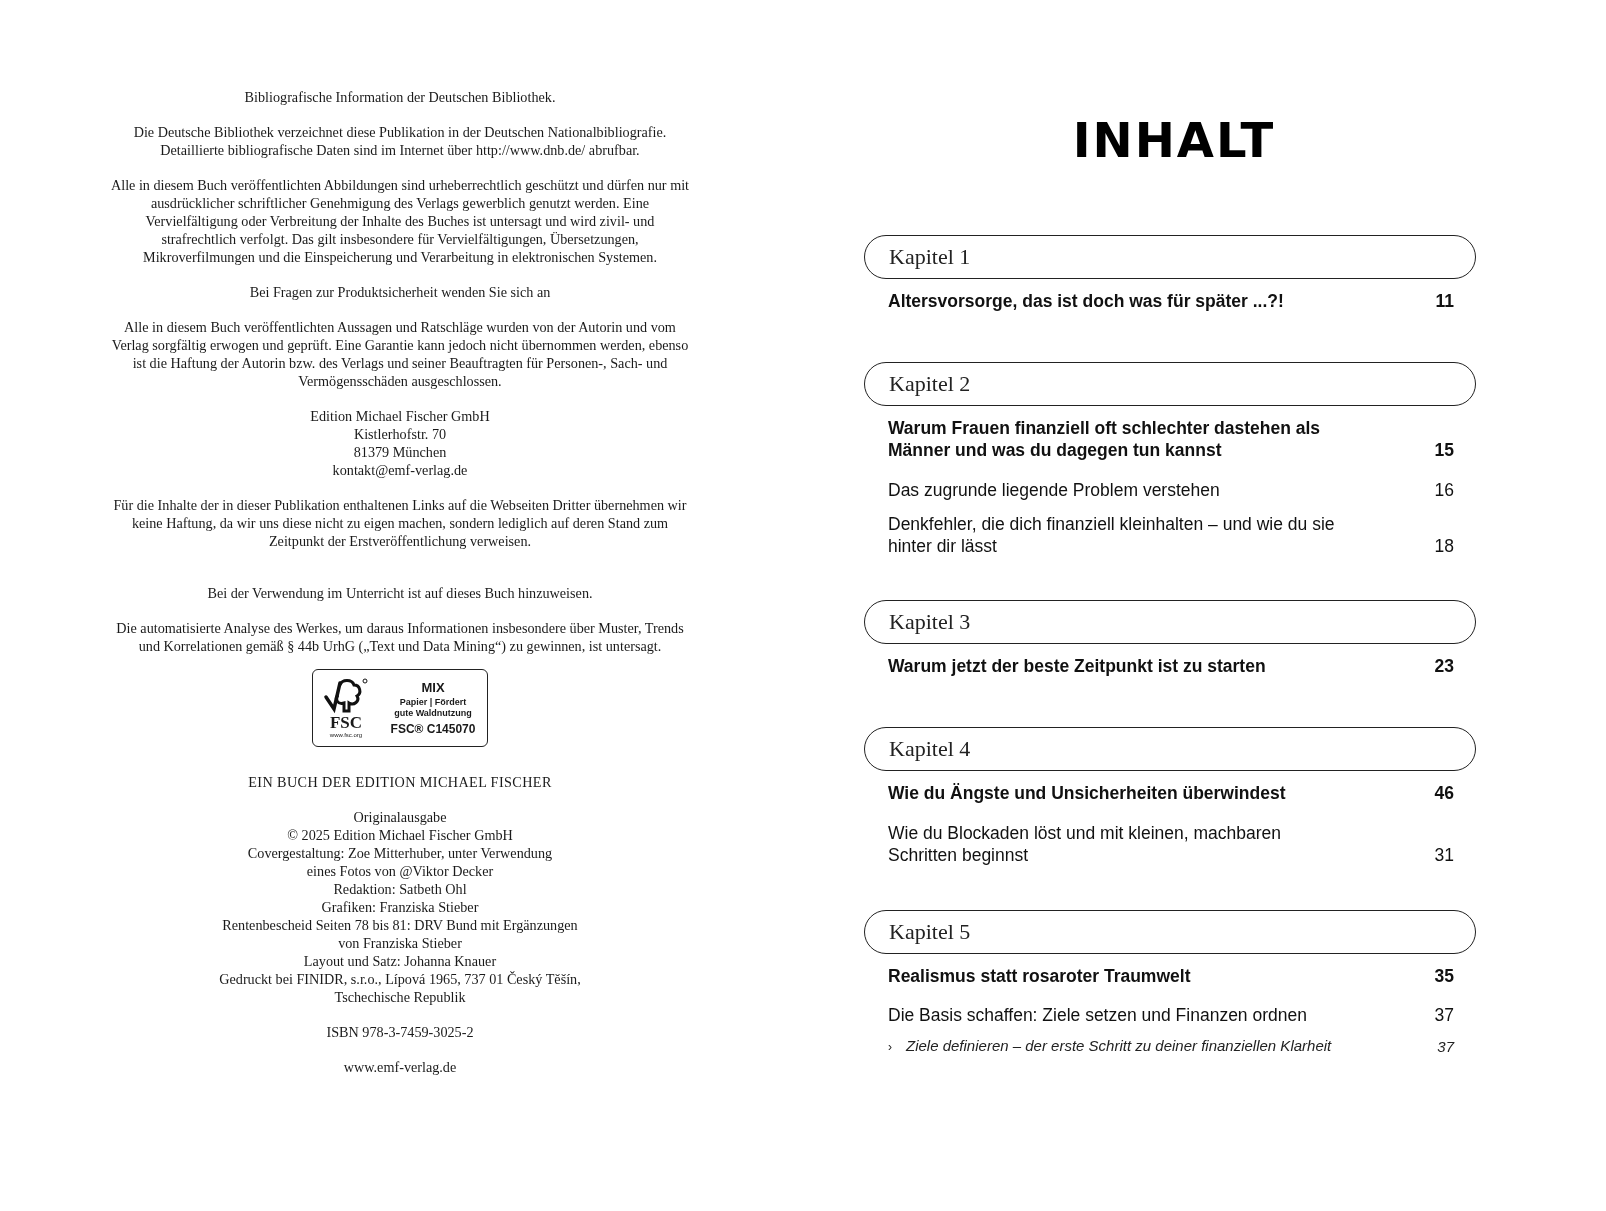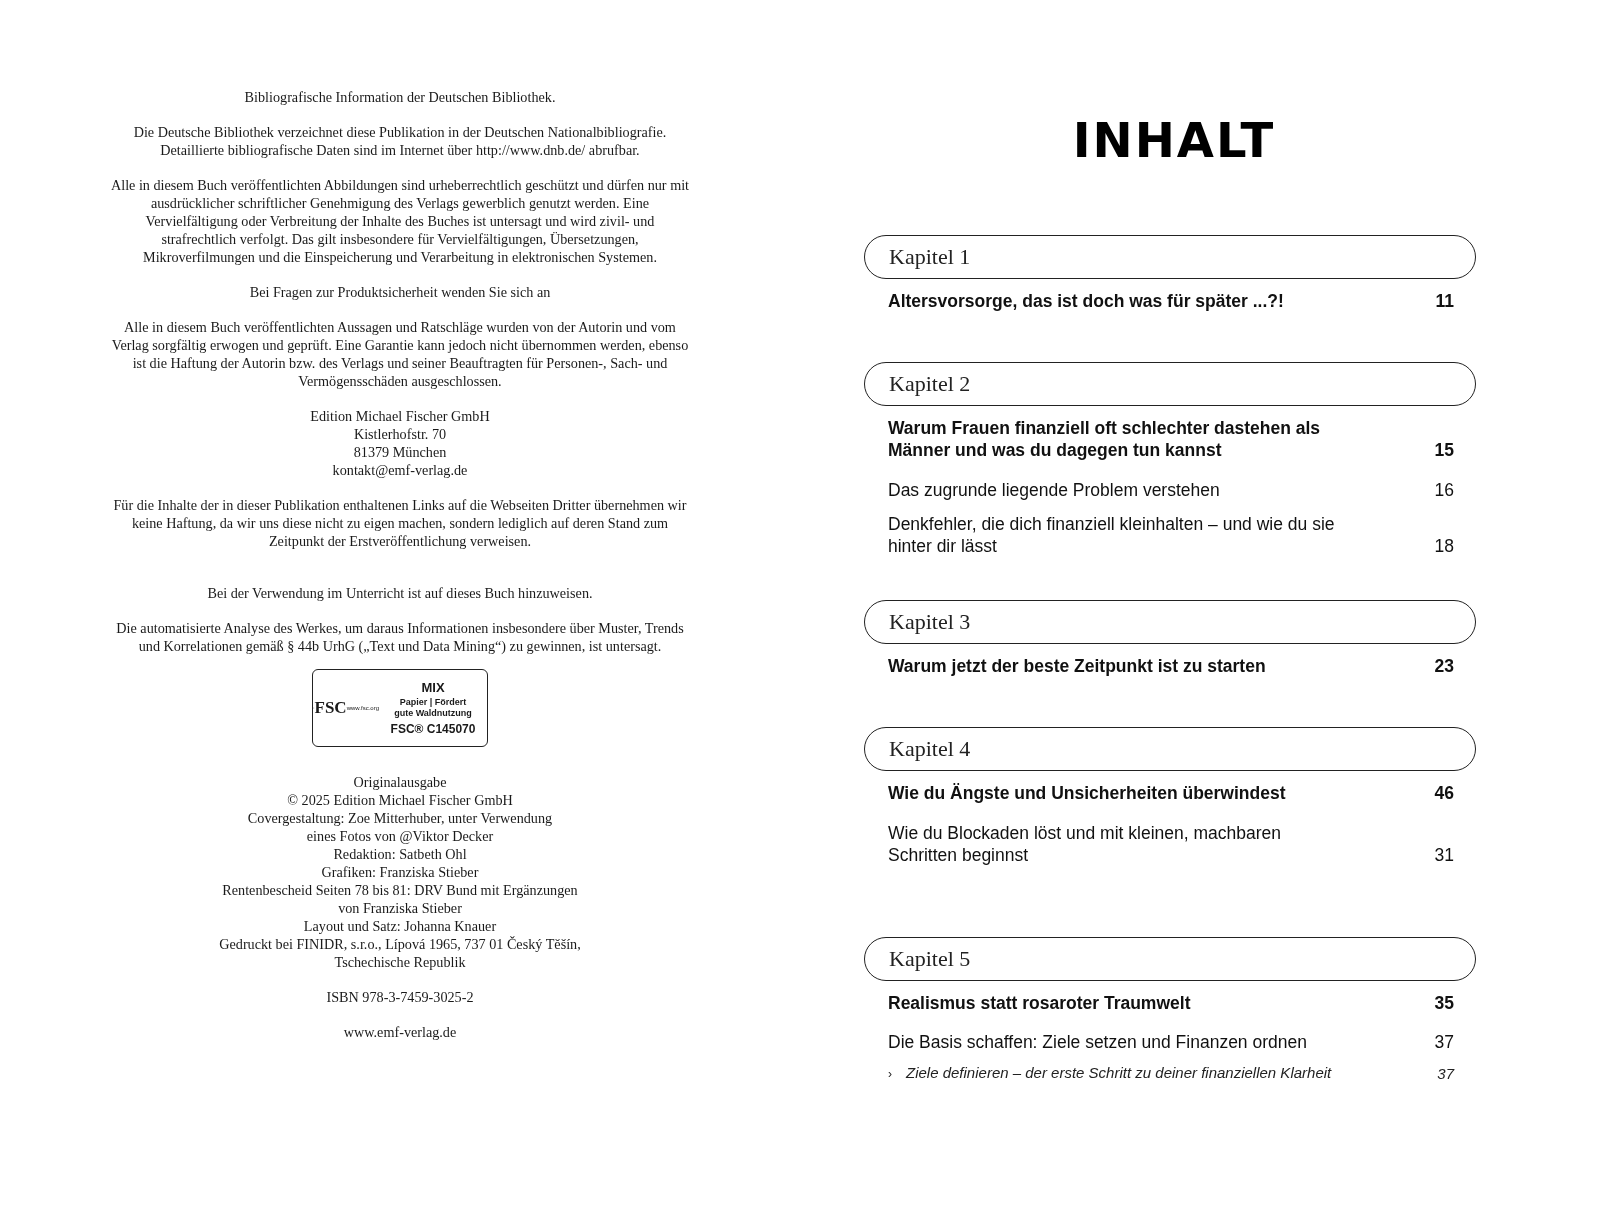"FSC" .fsc-logo { flex-direction: row -> column }
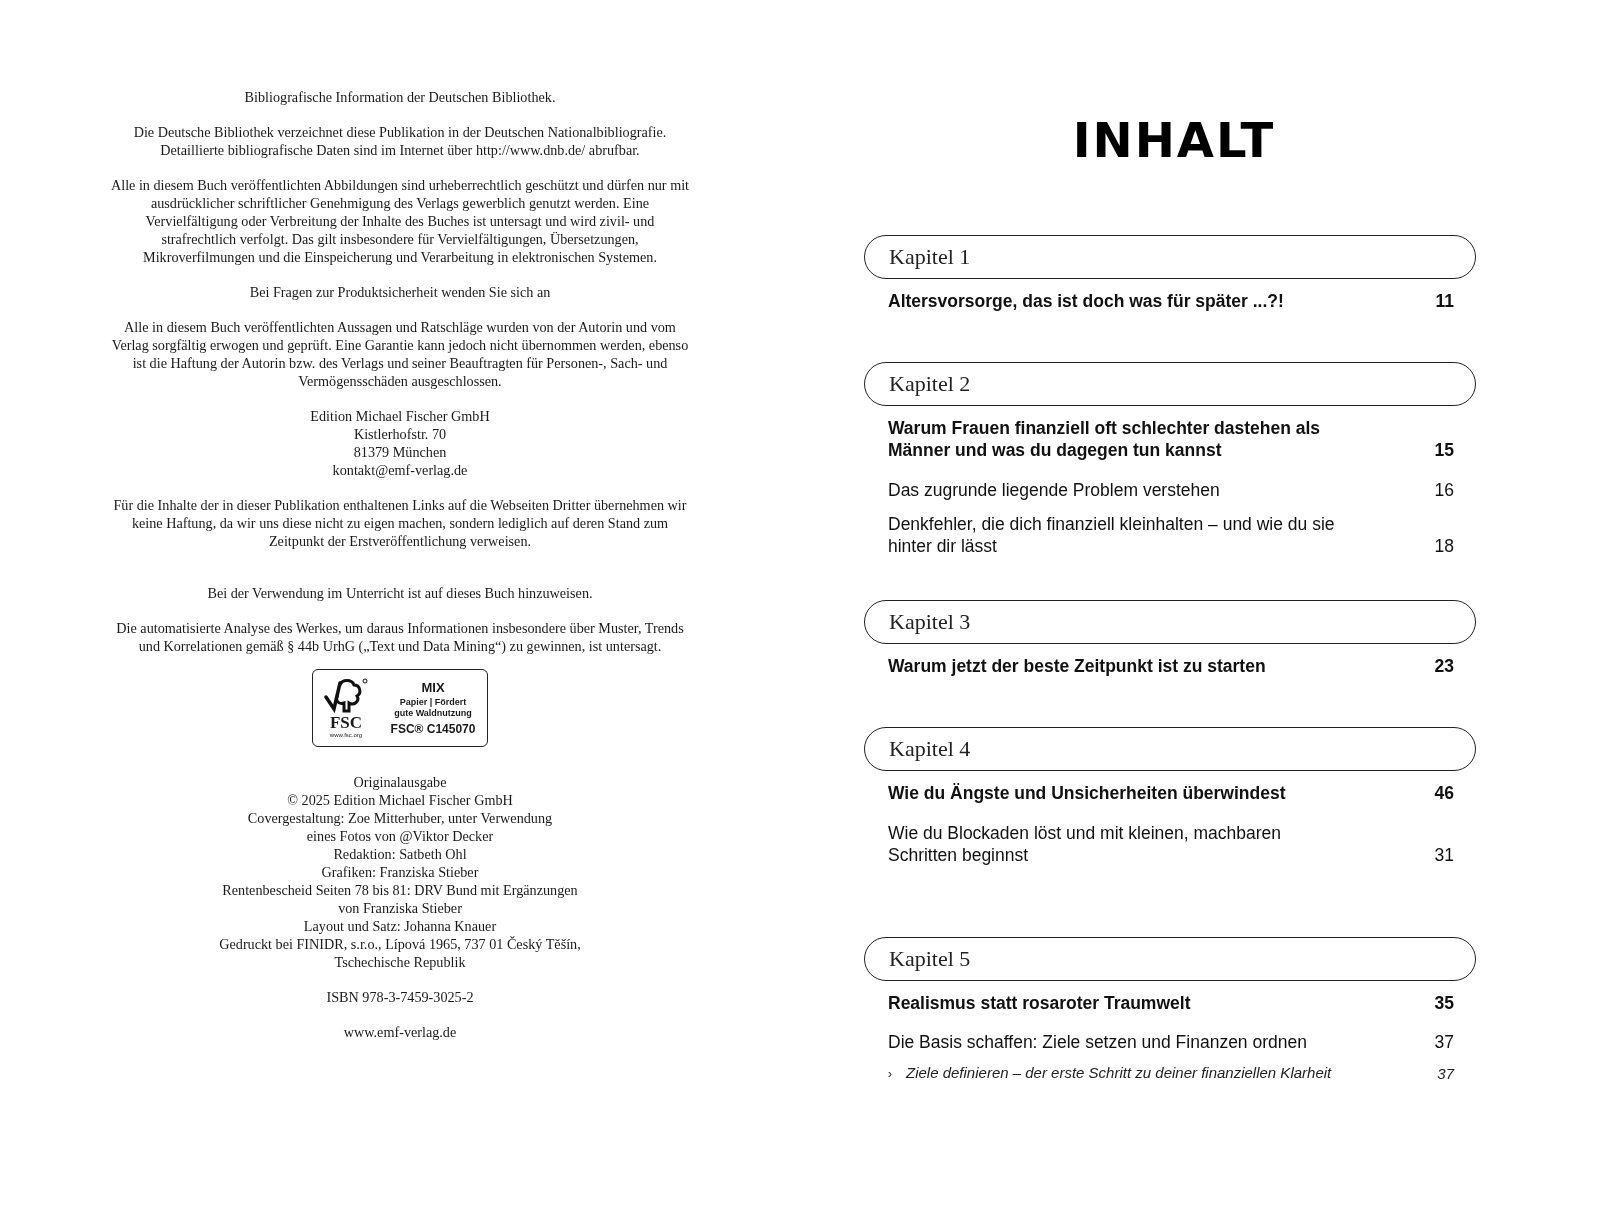"EIN BUCH DER EDITION MICHAEL" p.caps { html: none -> <p>EIN BUCH DER EDITION MICHAEL FISCHER</p> }
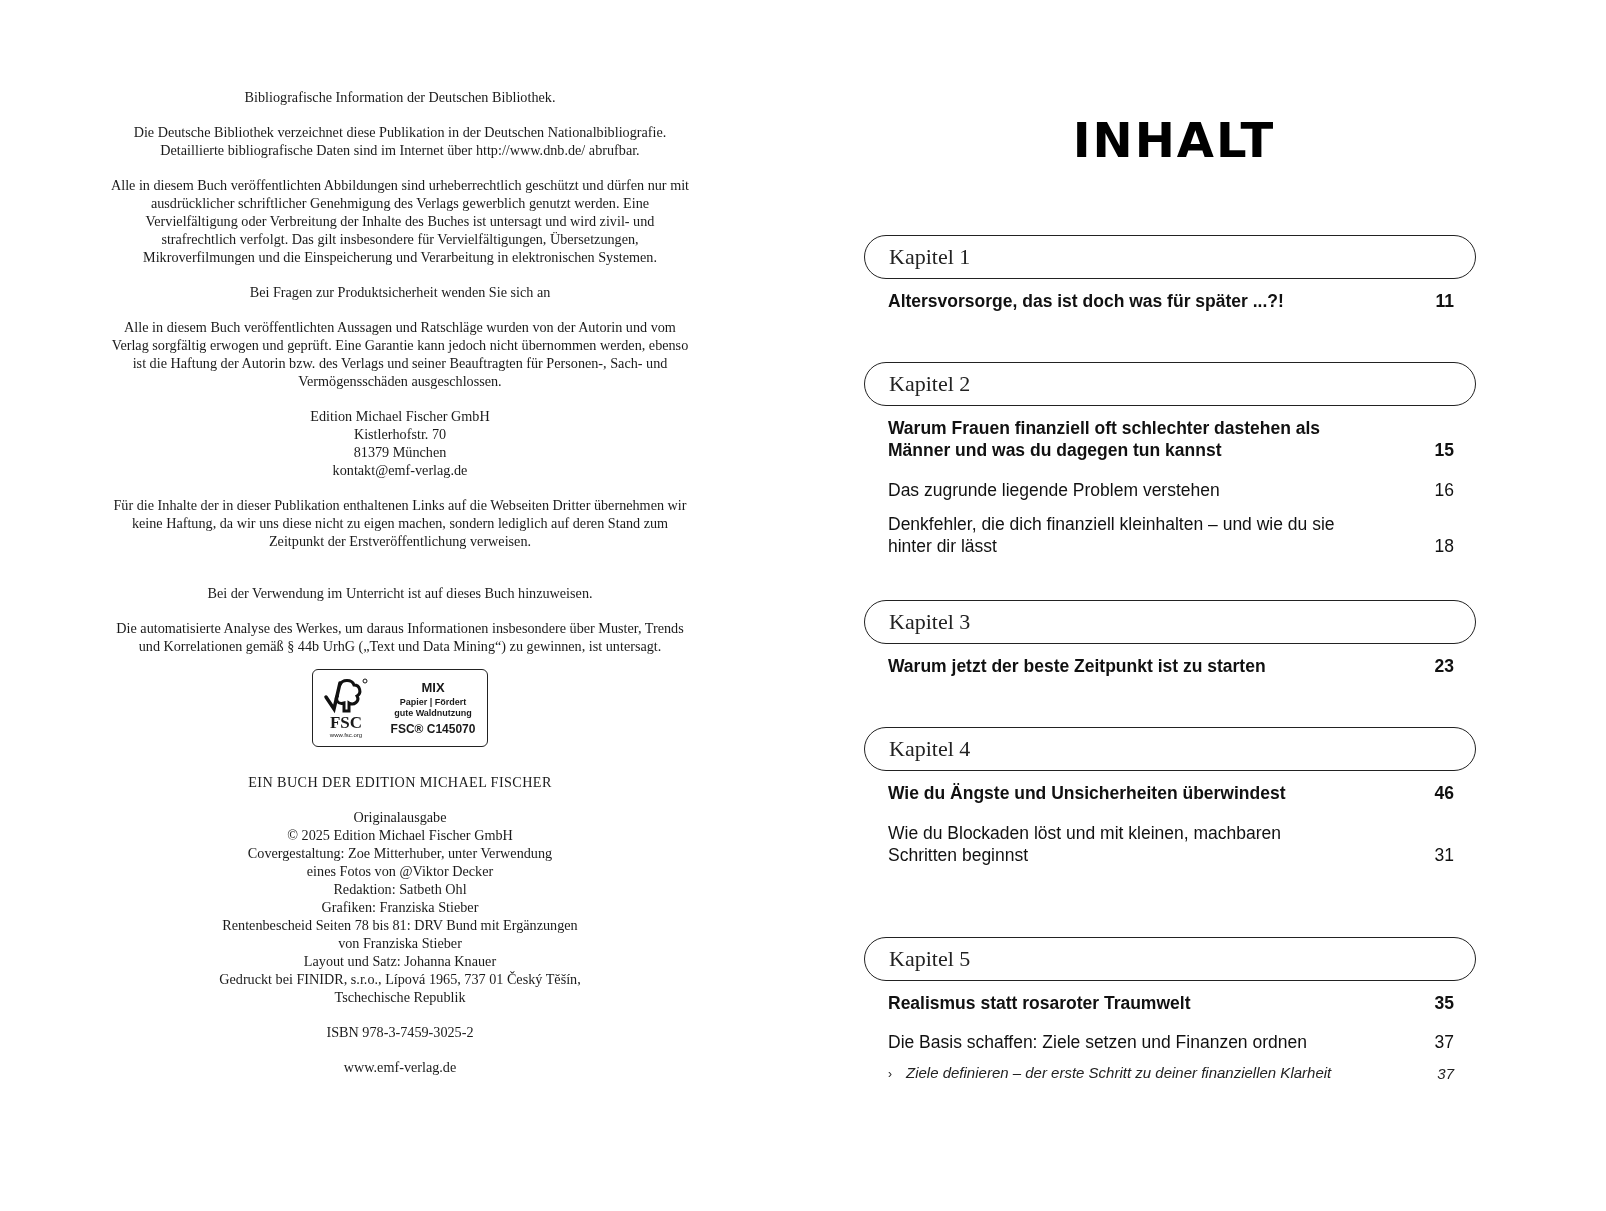"Kapitel 5" div.chapter { top: 937px -> 910px }
